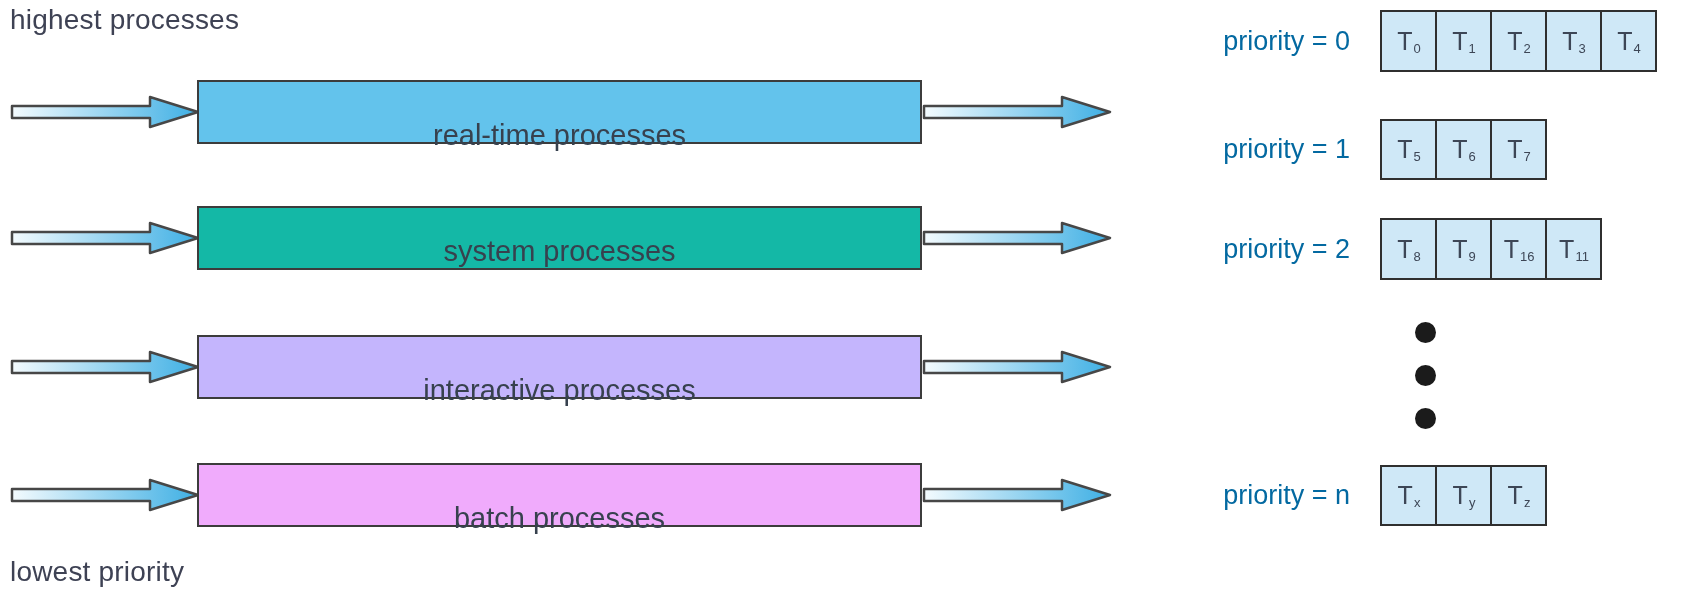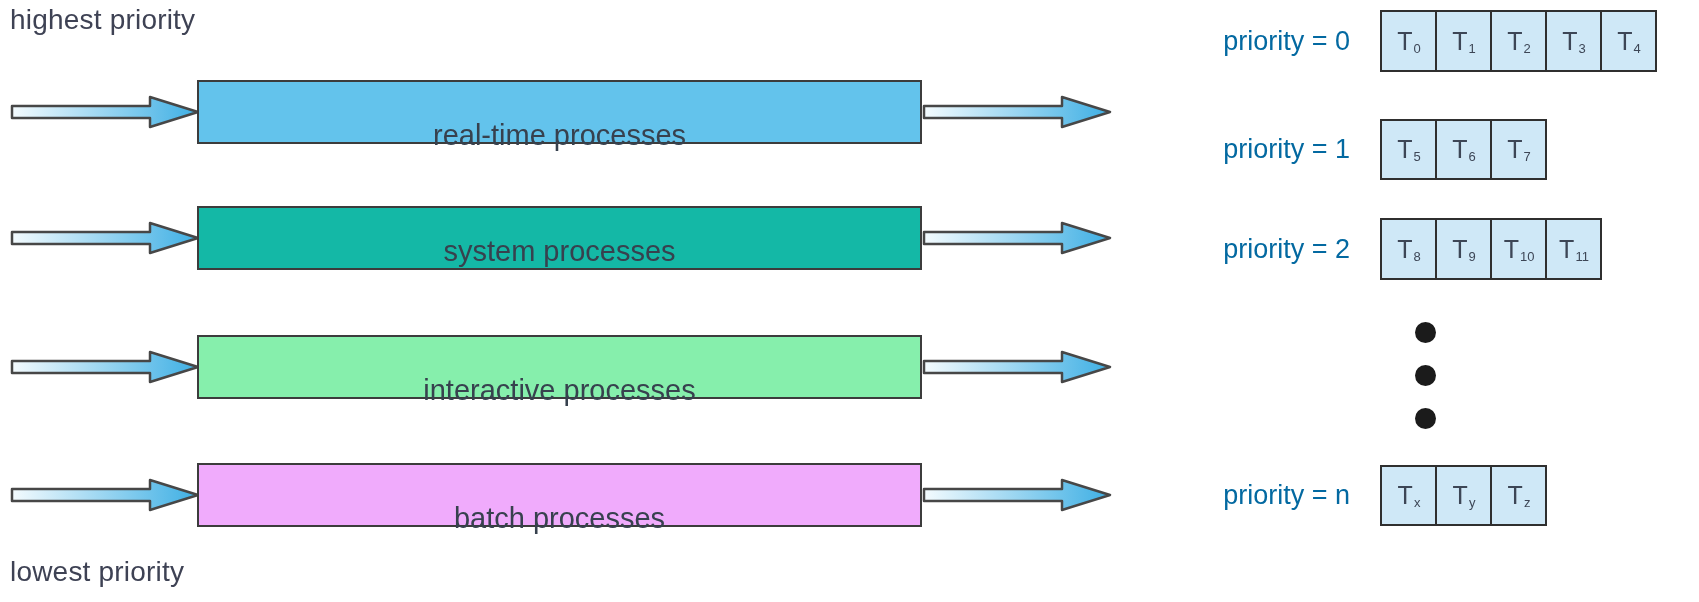"highest priority" div.outer-label { text: priority -> processes }
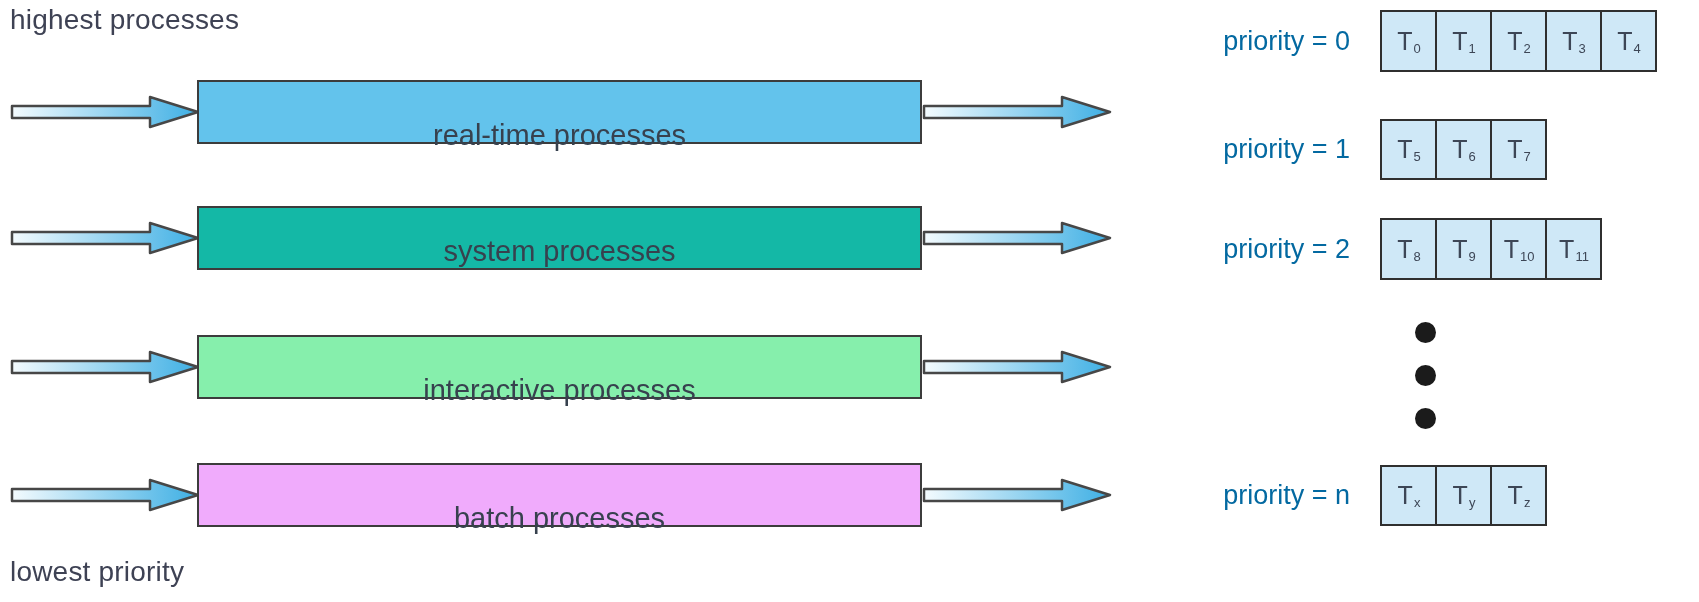"10" span.tsub { text: 10 -> 16 }
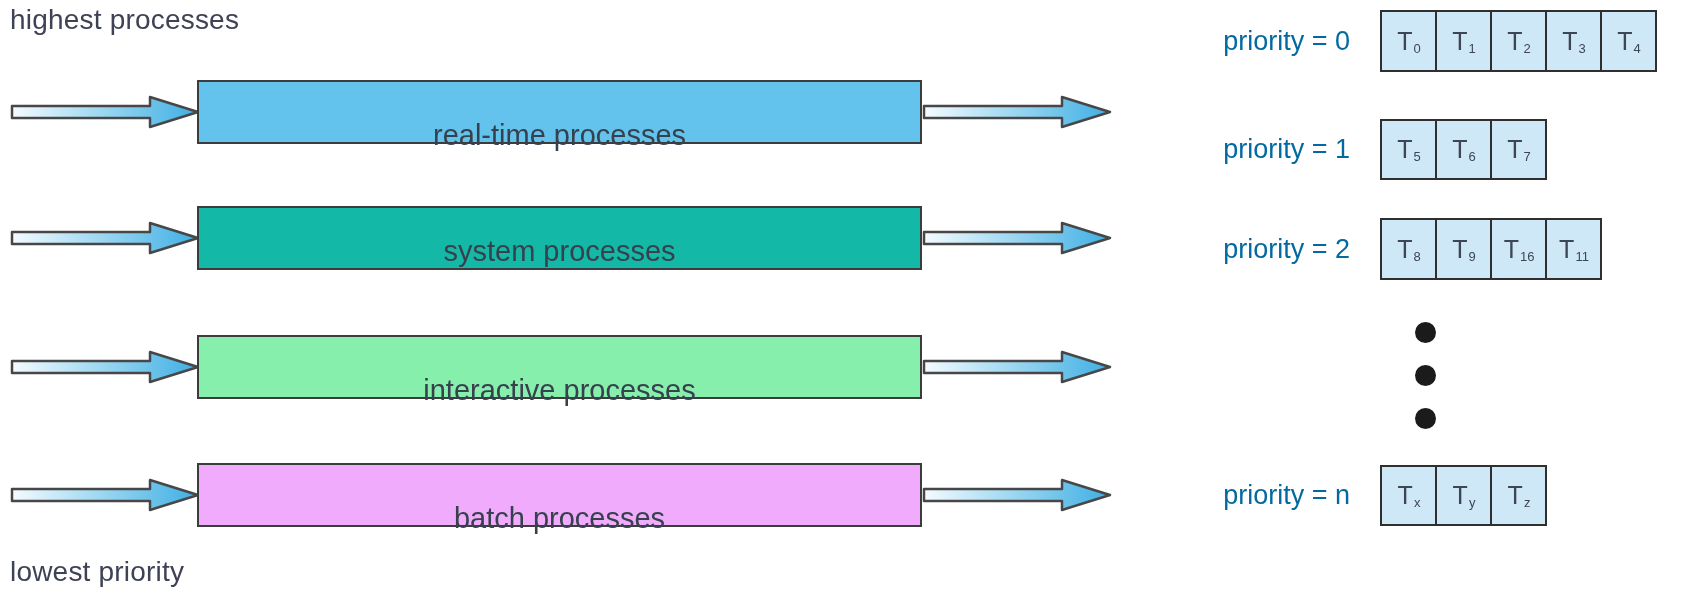"interactive processes" div.qbox { background: #86efac -> #c4b5fd }
